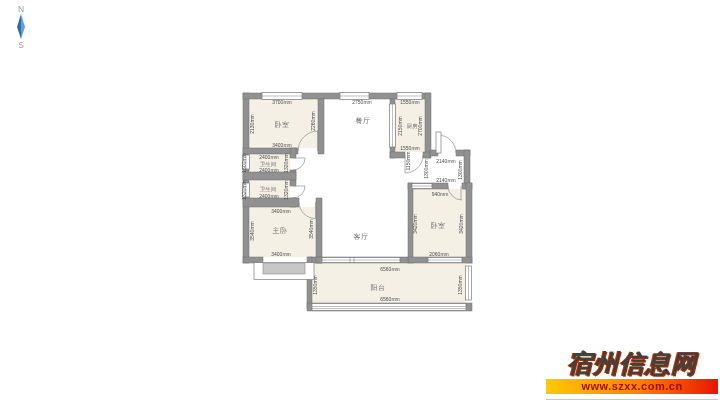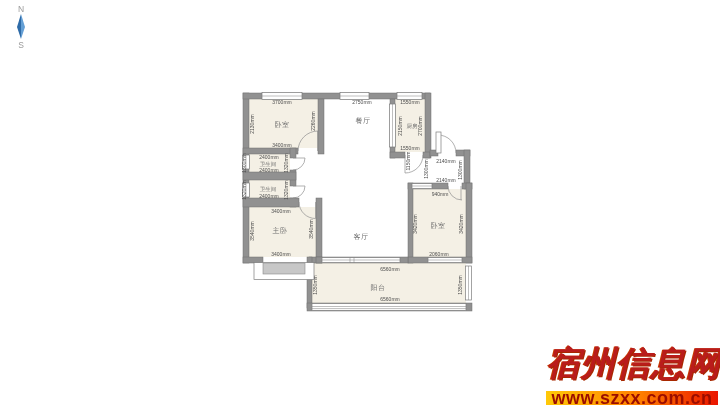"宿州信息网" .wm-title { color: #b91c1c -> #404040; font-size: 34px -> 25px }
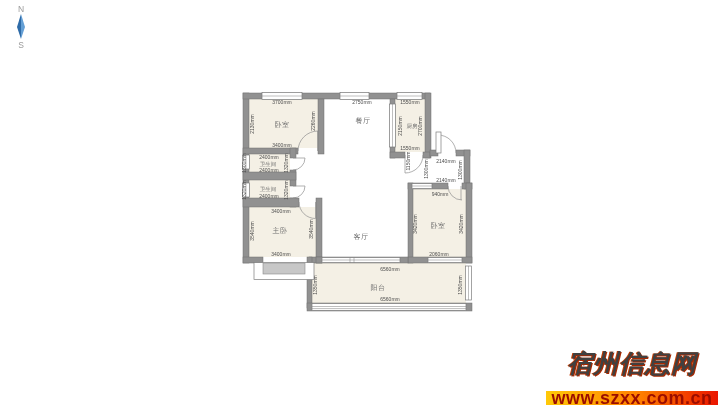"www.szxx.com.cn" .wm-bar { font-size: 18px -> 11px; margin-top: 13px -> 1px }
